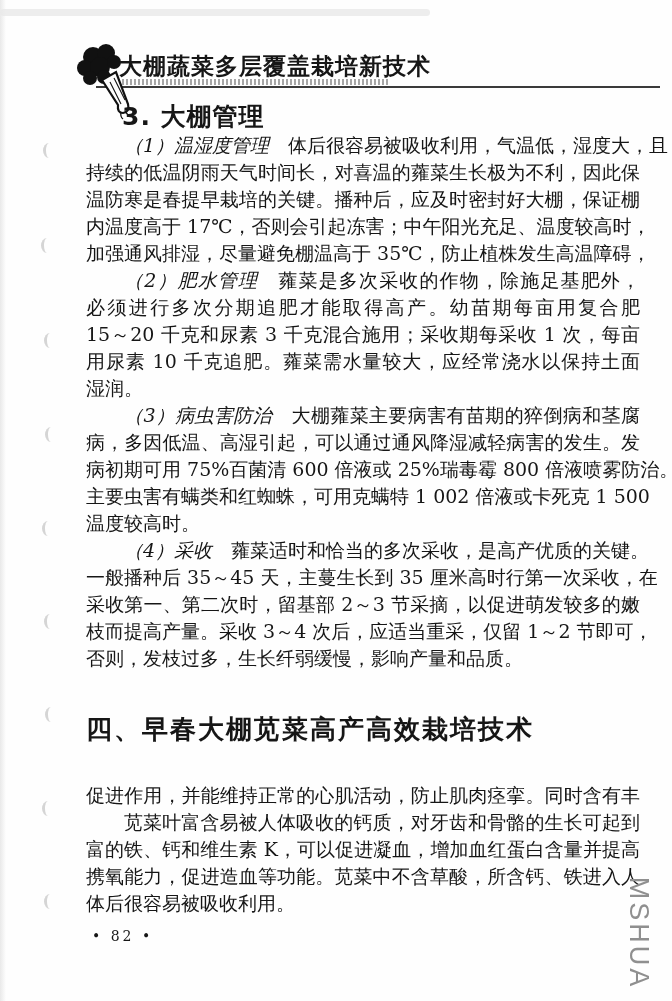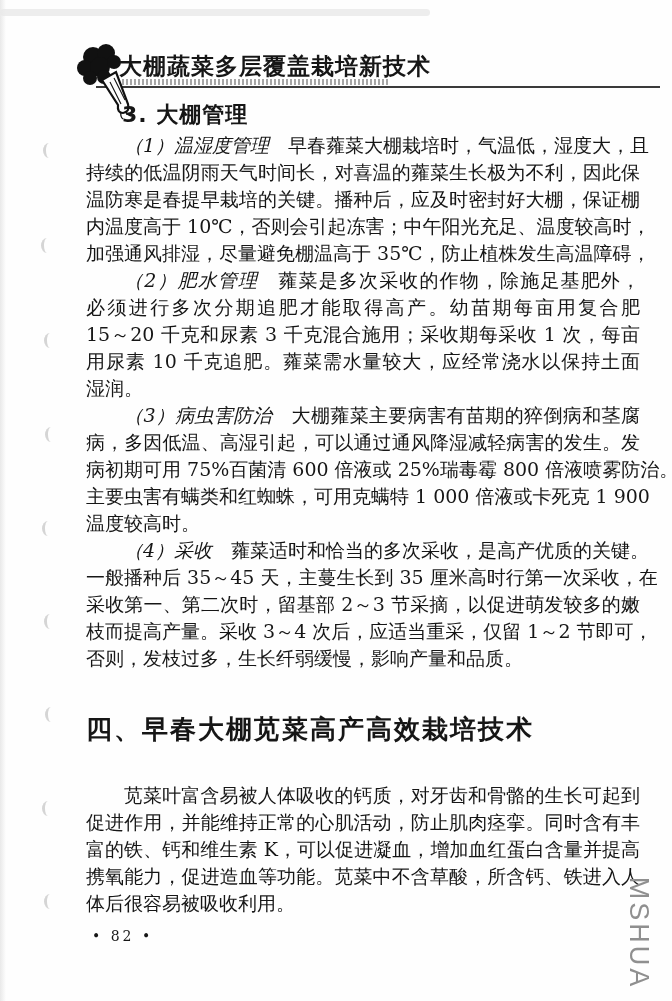"3. 大棚管理" .section-heading { font-size: 22px -> 25px }
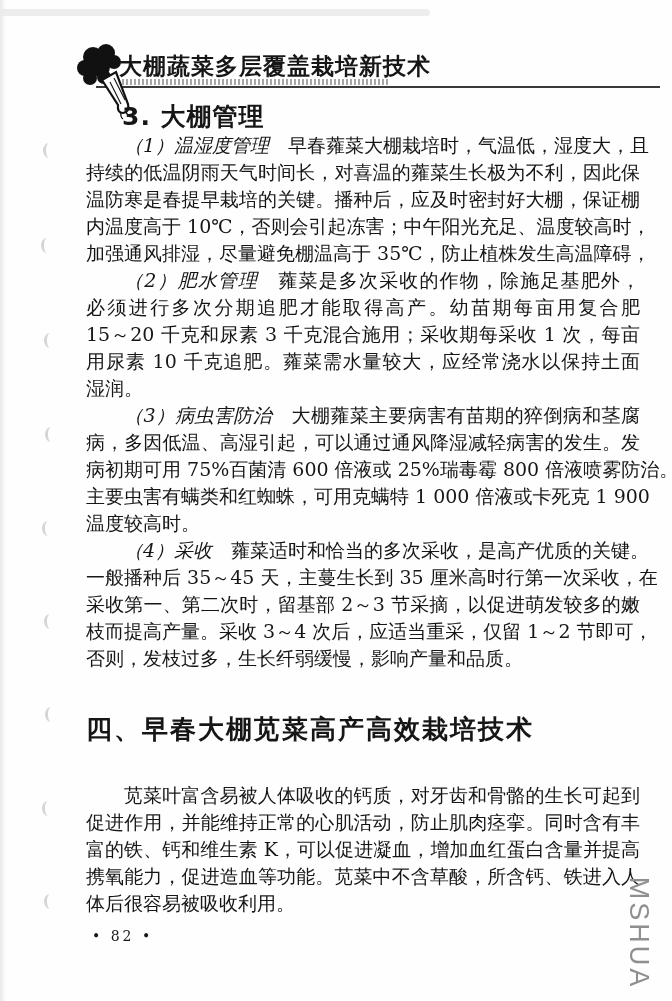"早春蕹菜大棚栽培时，气温低，湿度大，且" span { text: 早春蕹菜大棚栽培时 -> 体后很容易被吸收利用 }
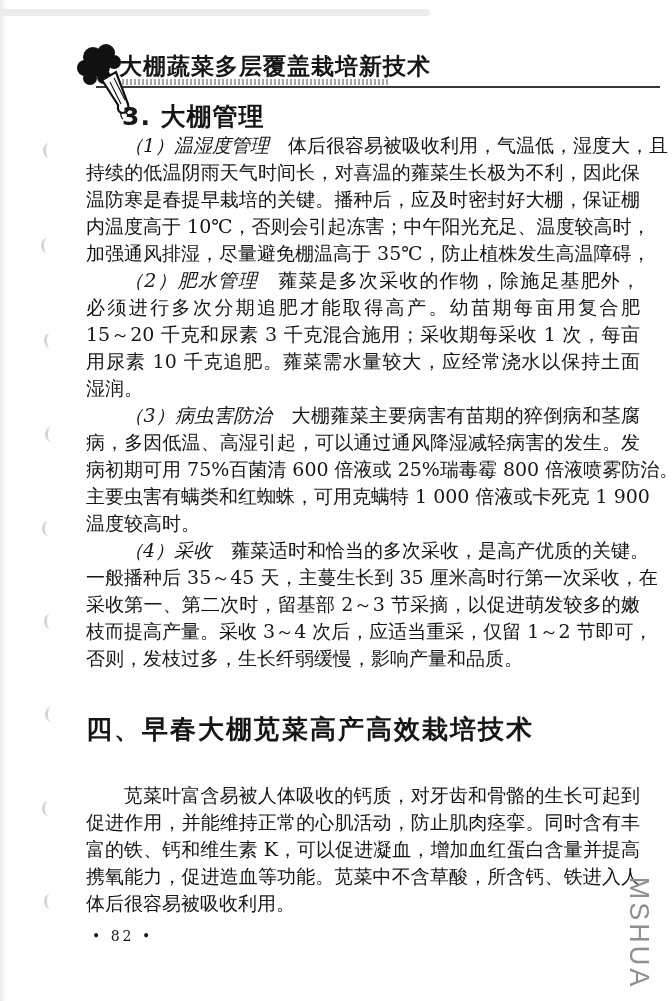"内温度高于 10℃，否则会引起冻害；中午阳光充足、温度较高时，" div.line { text: 10 -> 17 }
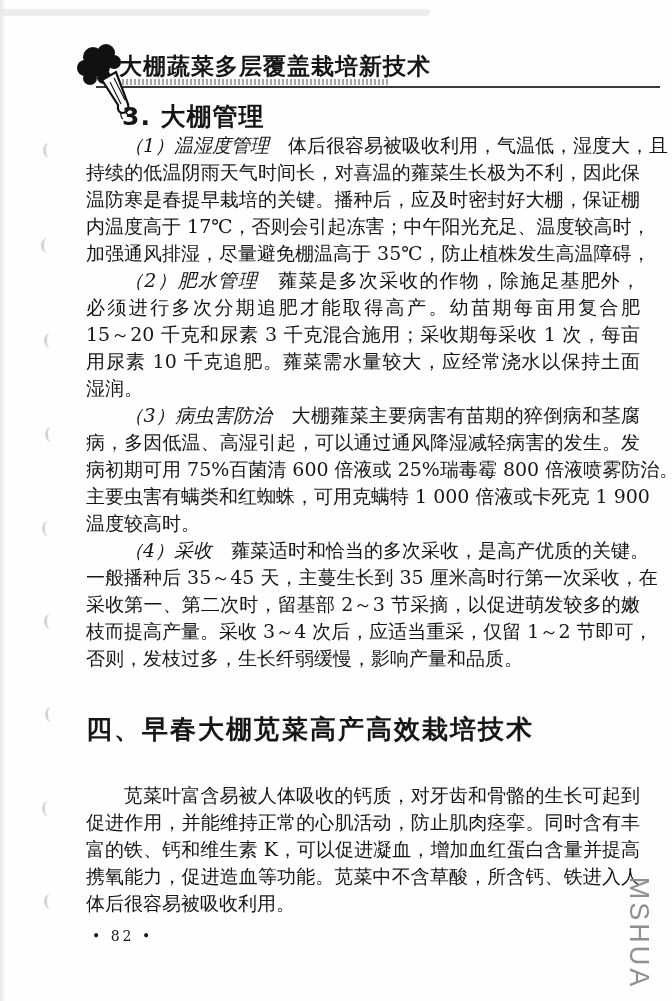"主要虫害有螨类和红蜘蛛，可用克螨特 1 000 倍液或卡死克 1" div.line { text: 1 000 倍液或卡死克 1 900 -> 1 002 倍液或卡死克 1 500 }
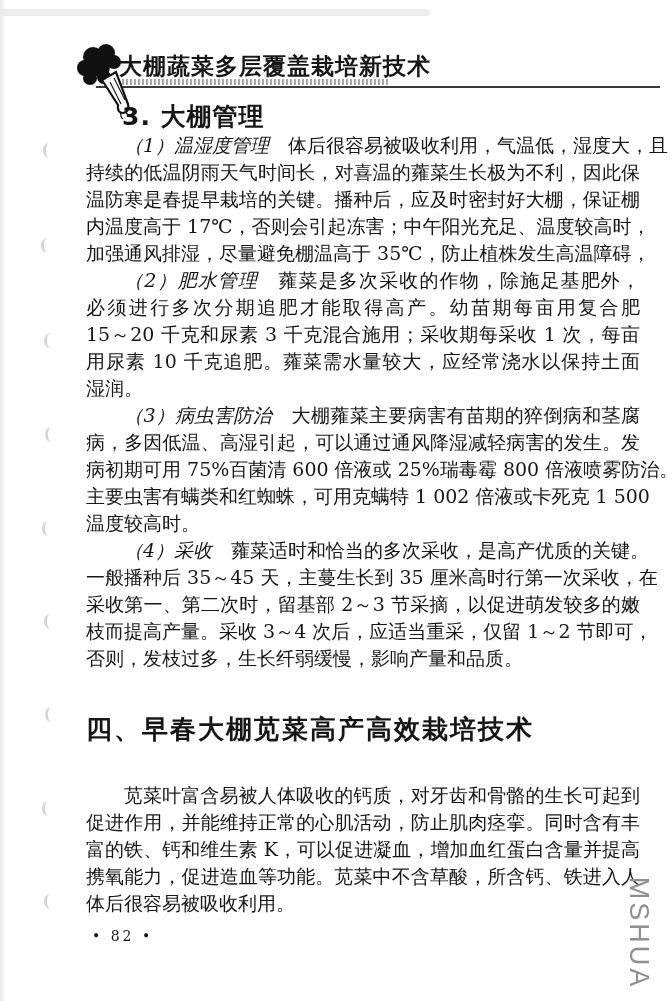"苋菜叶富含易被人体吸收的钙质，对牙齿和骨骼的生长可起到" div.line { order: before "促进作用，并能维持正常的心肌活动，防止肌肉痉挛。同时含有丰" -> after "促进作用，并能维持正常的心肌活动，防止肌肉痉挛。同时含有丰" }
